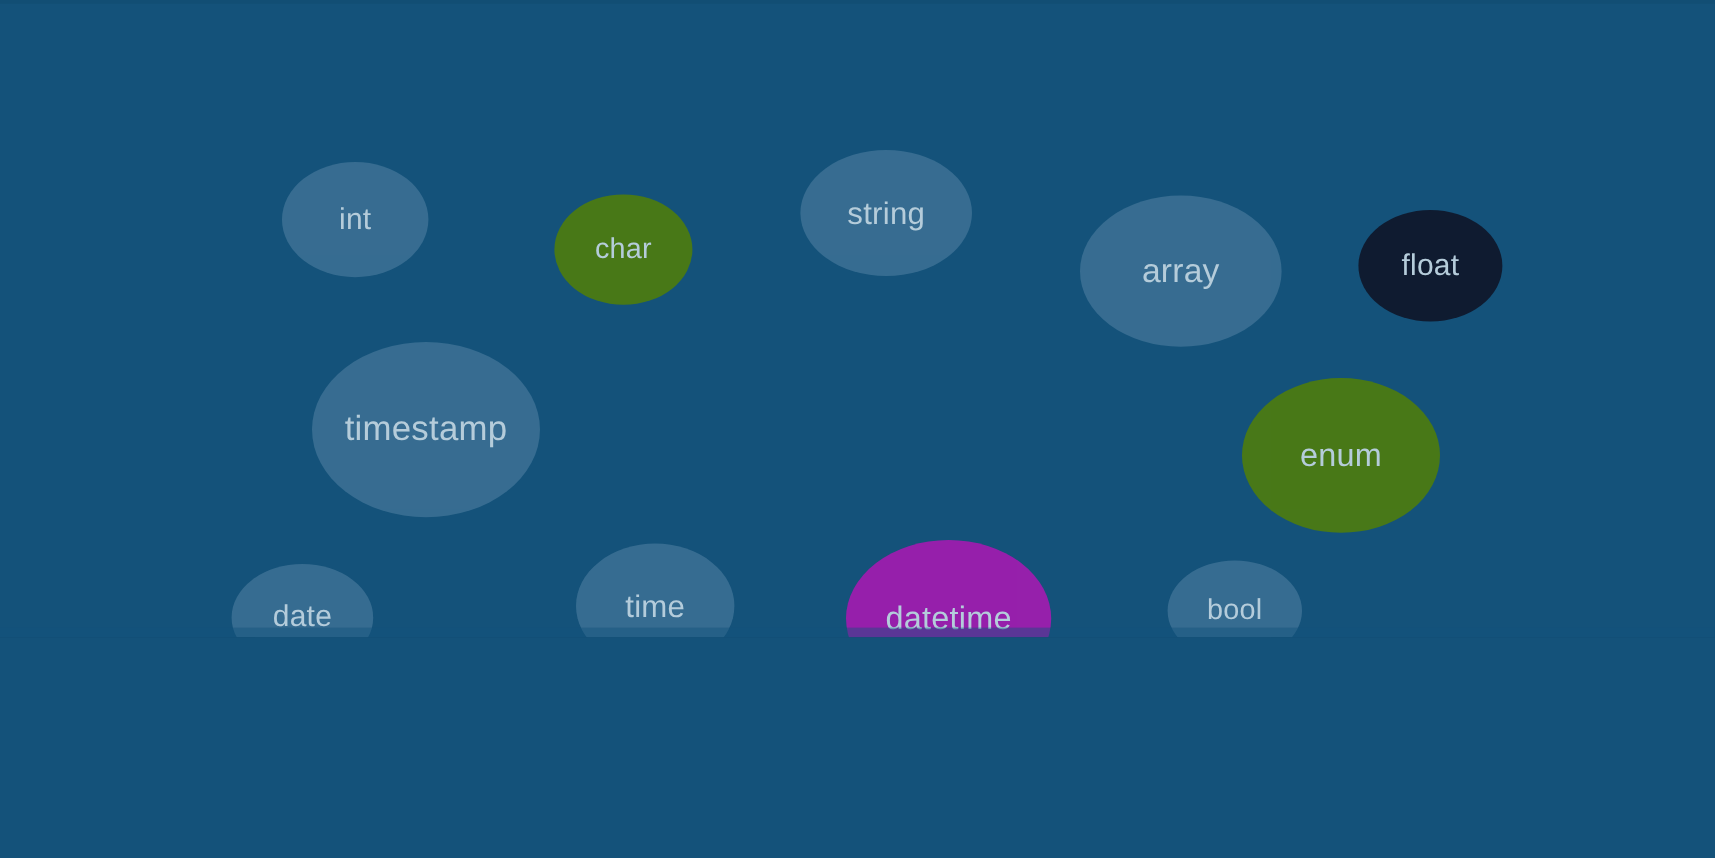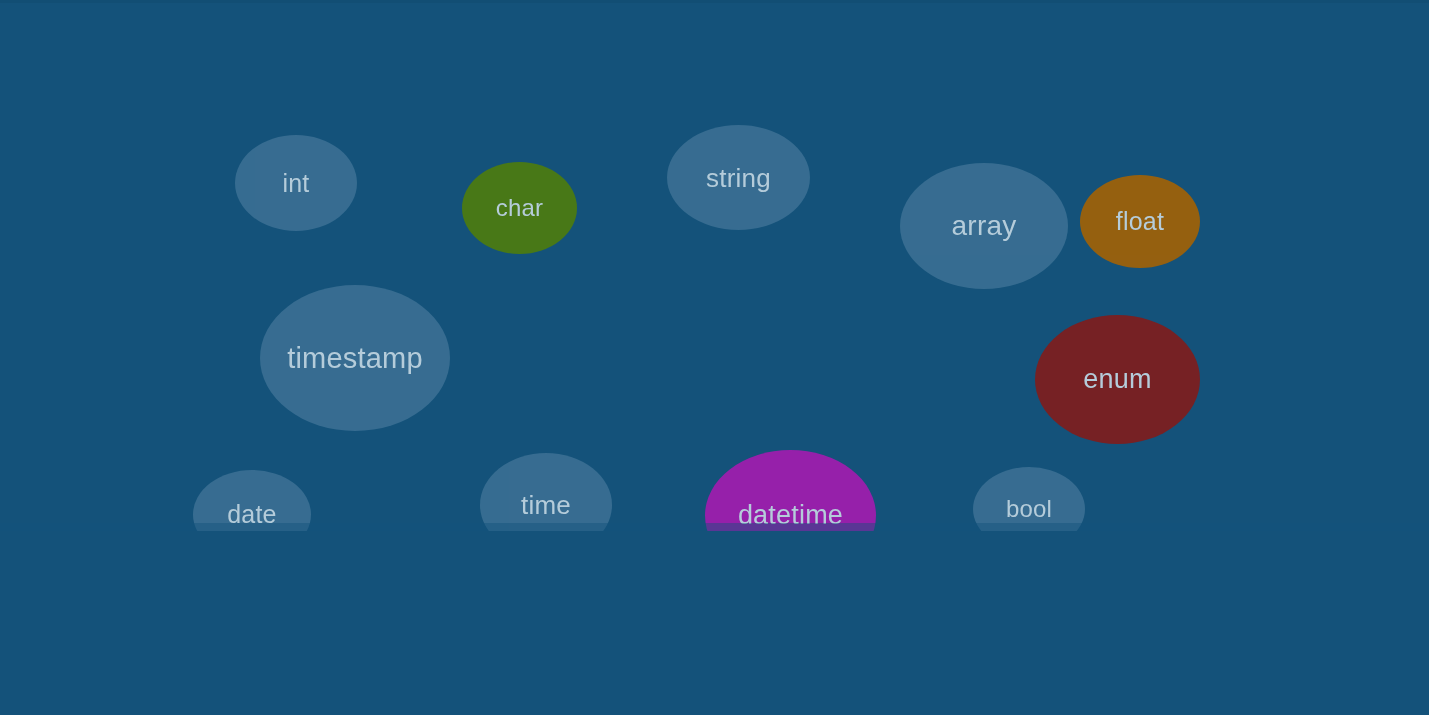"float" div.bubble { background: #a16207 -> #0f172a; left: 1080px -> 1132px }
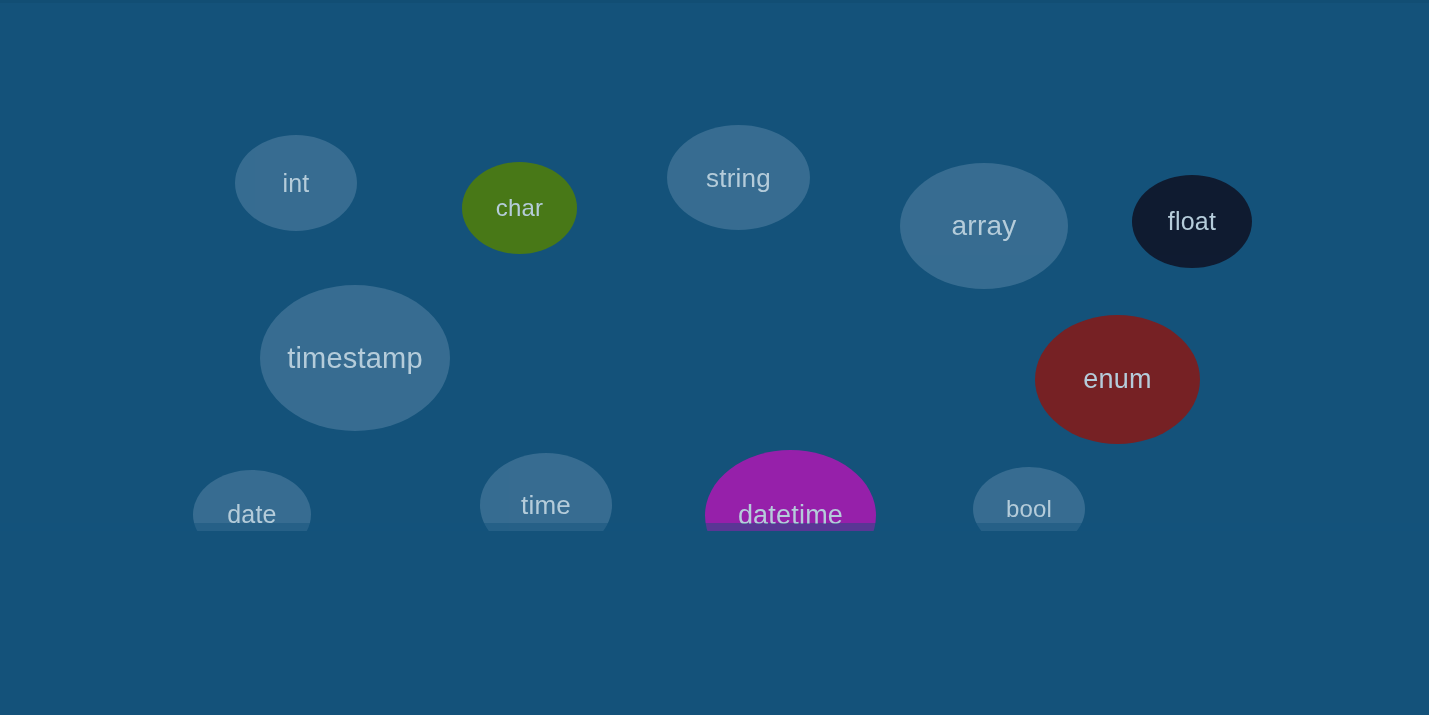"enum" div.bubble { background: #7f1d1d -> #4d7c0f }
